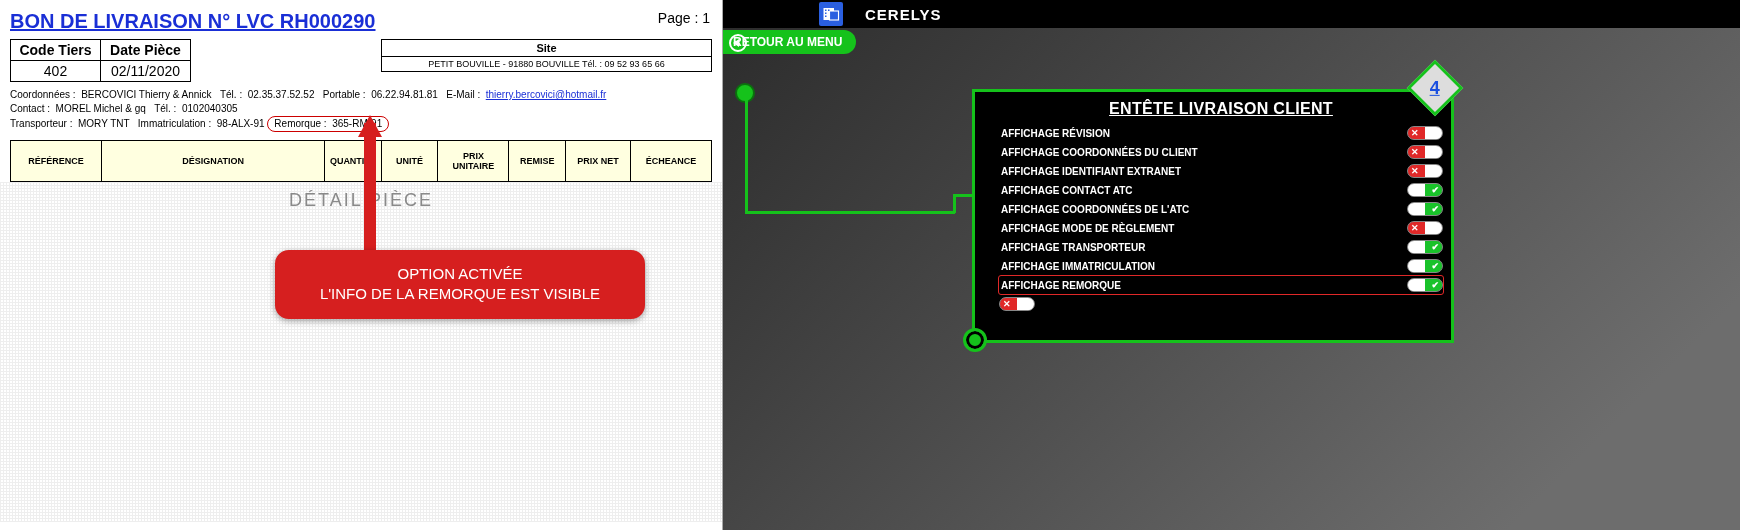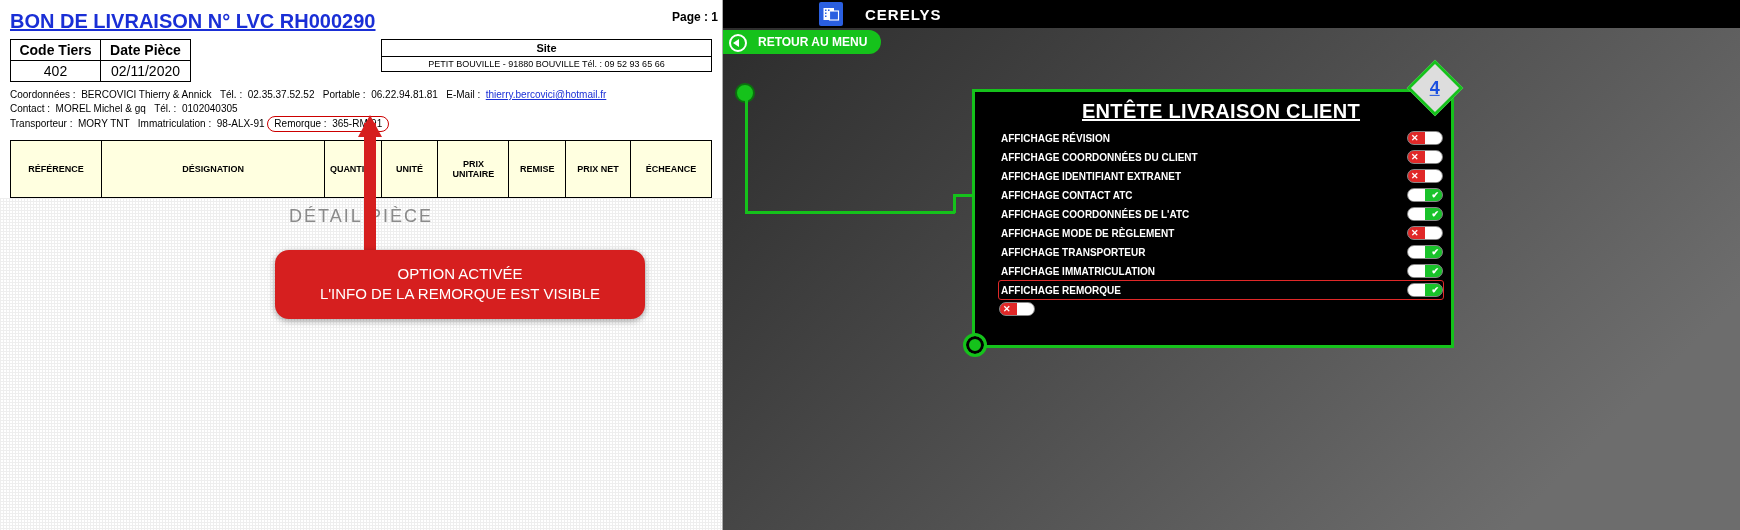"Page : 1" .page-num { font-size: 12px -> 14px; font-weight: bold -> normal; right: 4px -> 12px }
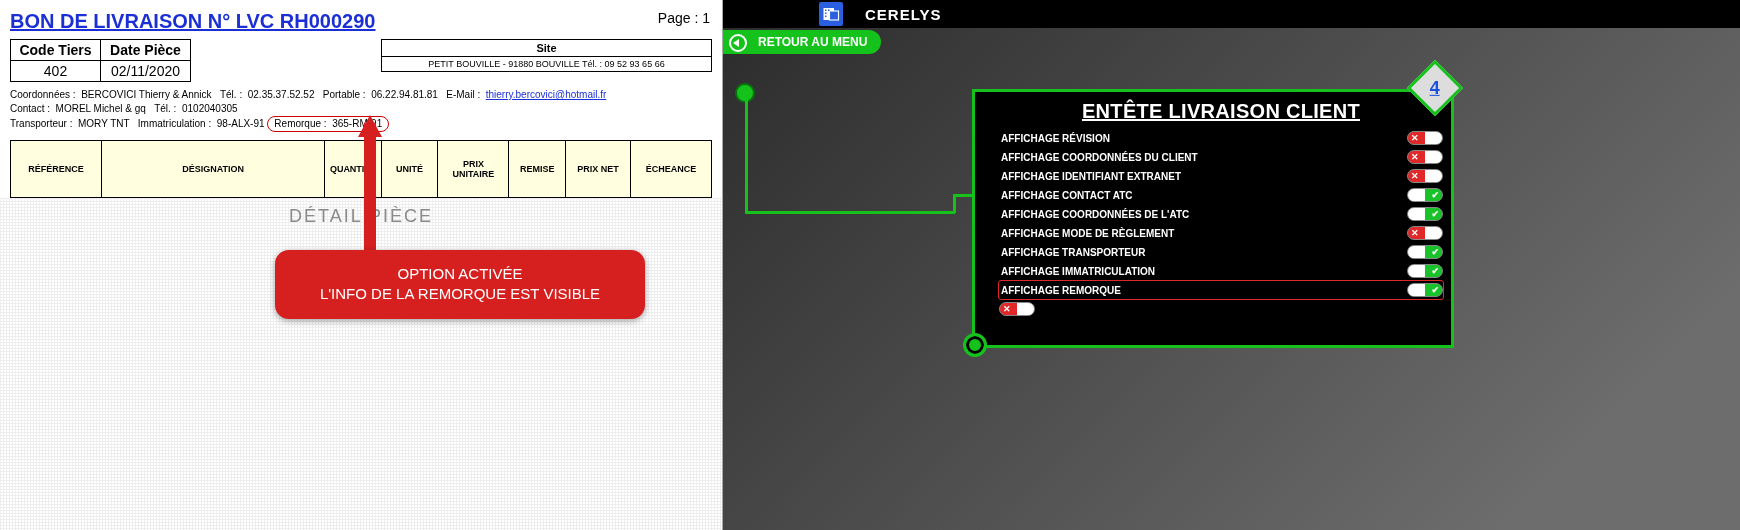"RETOUR AU MENU" .back-btn { padding: 0 14px 0 35px -> 0 14px 0 10px }
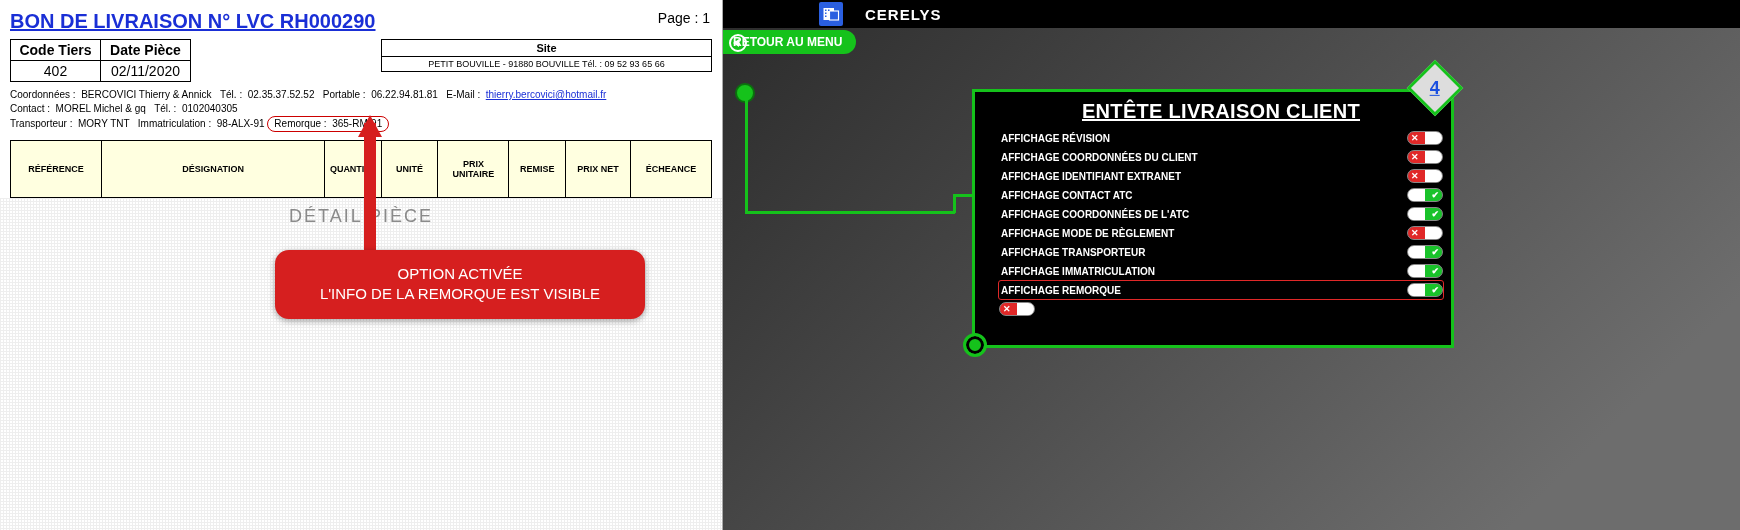"ENTÊTE LIVRAISON CLIENT" .panel-title { font-size: 20px -> 16px }
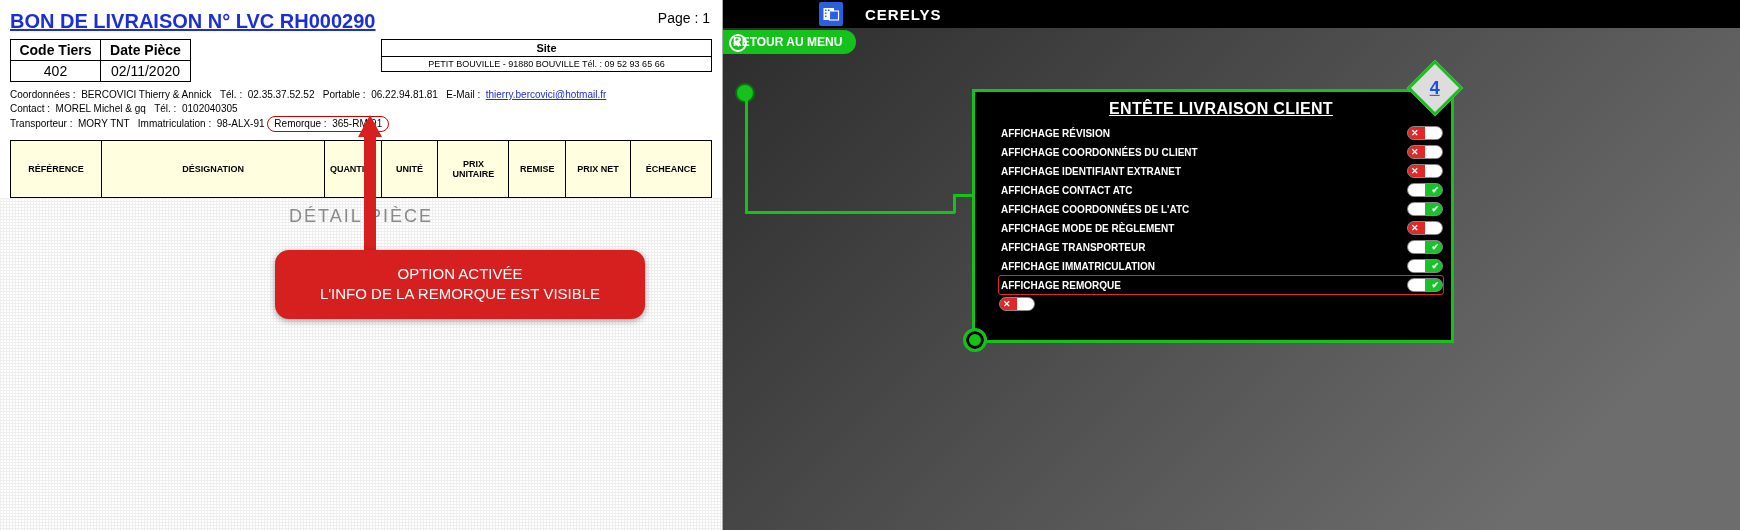"RÉFÉRENCE" table.cols th { padding: 18px 3px -> 10px 3px }
